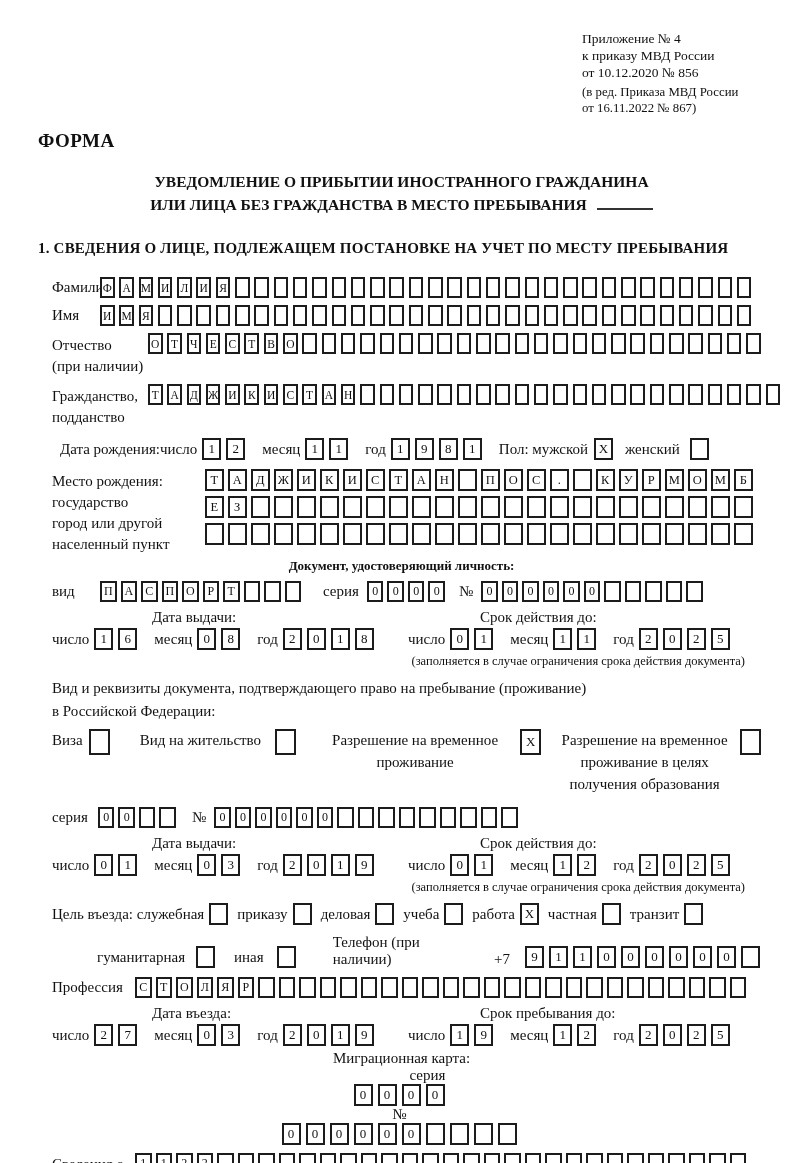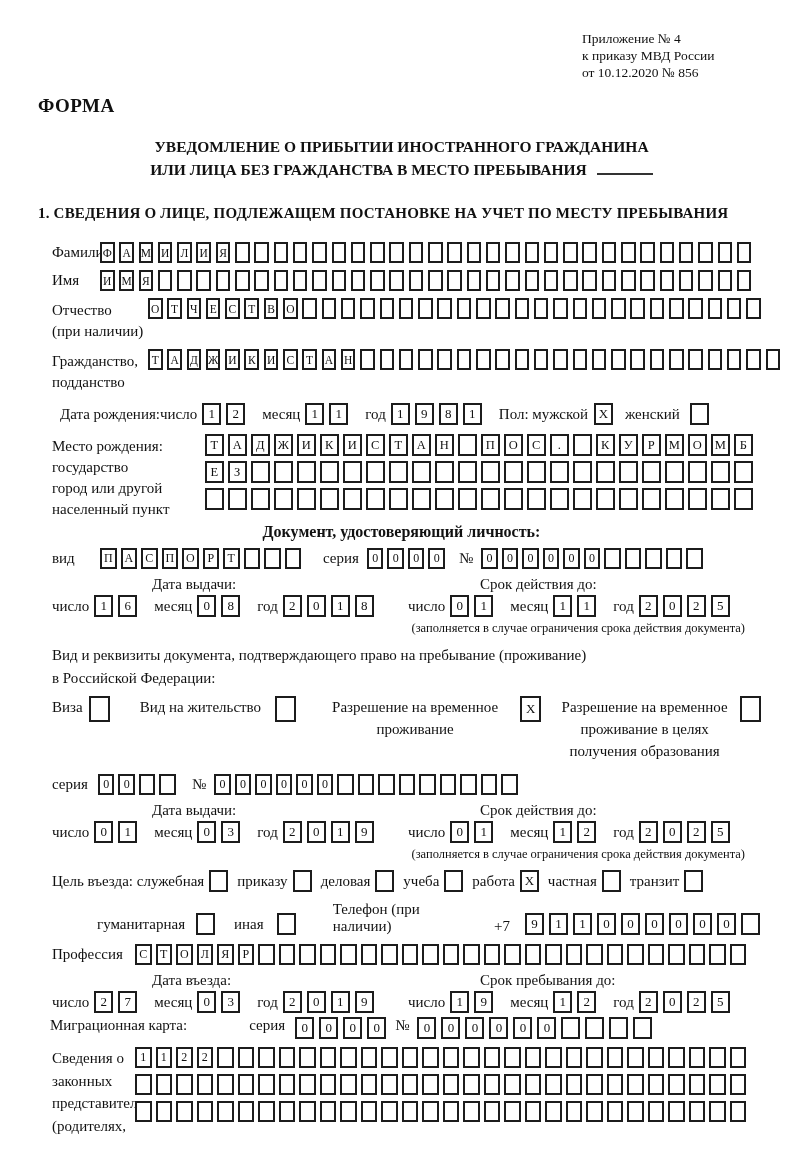"(в ред. Приказа МВД России" div.edition { html: none -> <div> <div>(в ред. Приказа МВД России</div> <div>от 16.11.2022 № 867)</div> </div> }
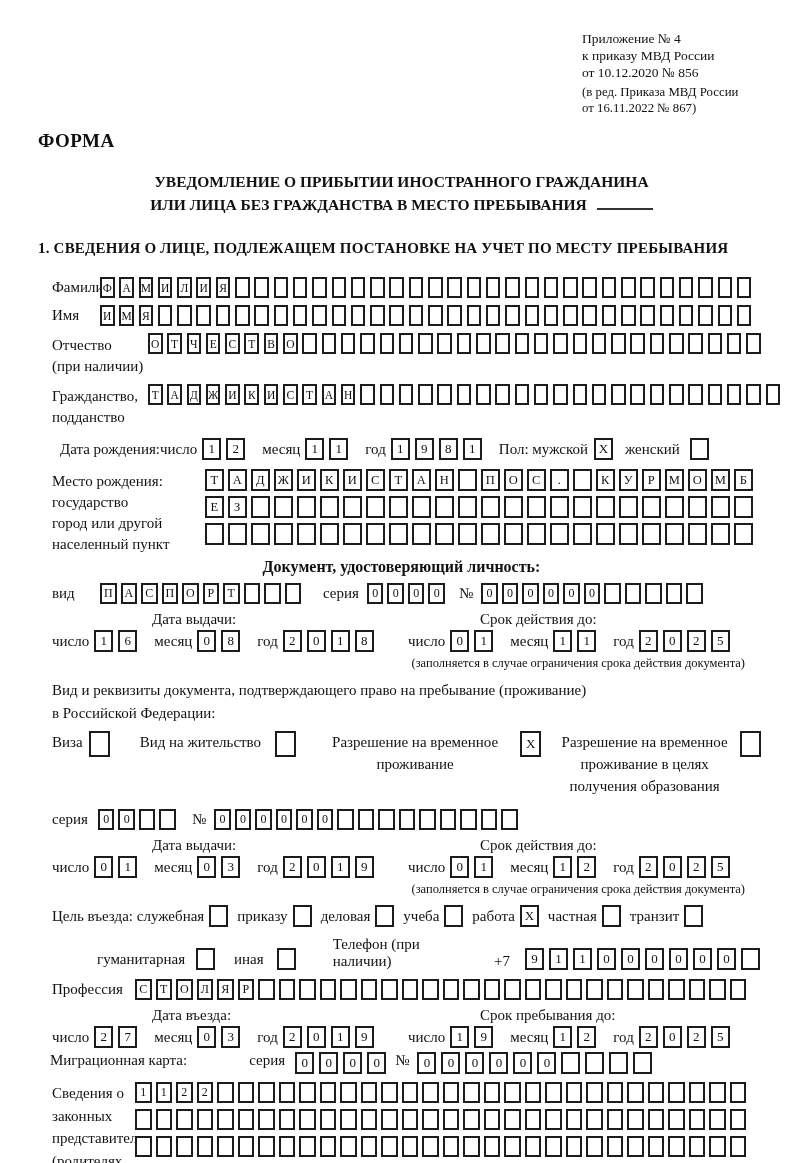"Документ, удостоверяющий личность:" .doc-heading { font-size: 16px -> 13px }
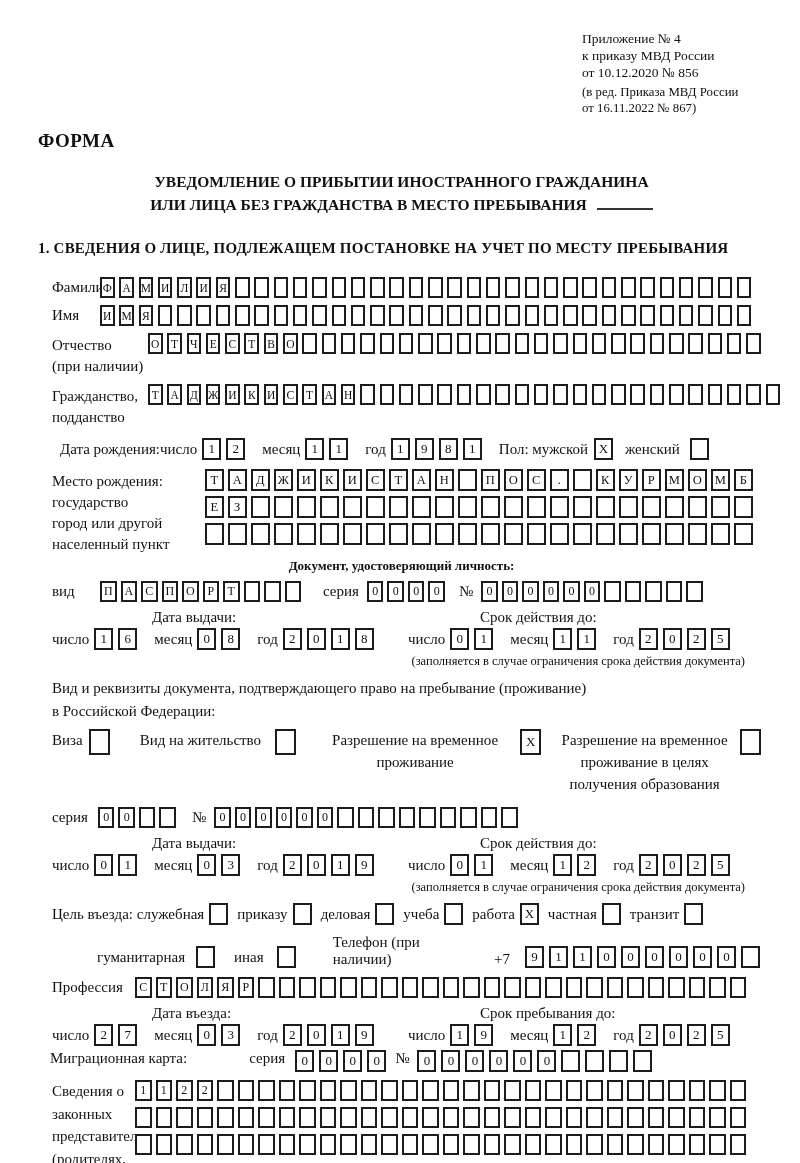"Миграционная карта:" .mig-row { align-items: none -> center; flex-direction: none -> column; margin-left: 12px -> 0 }
